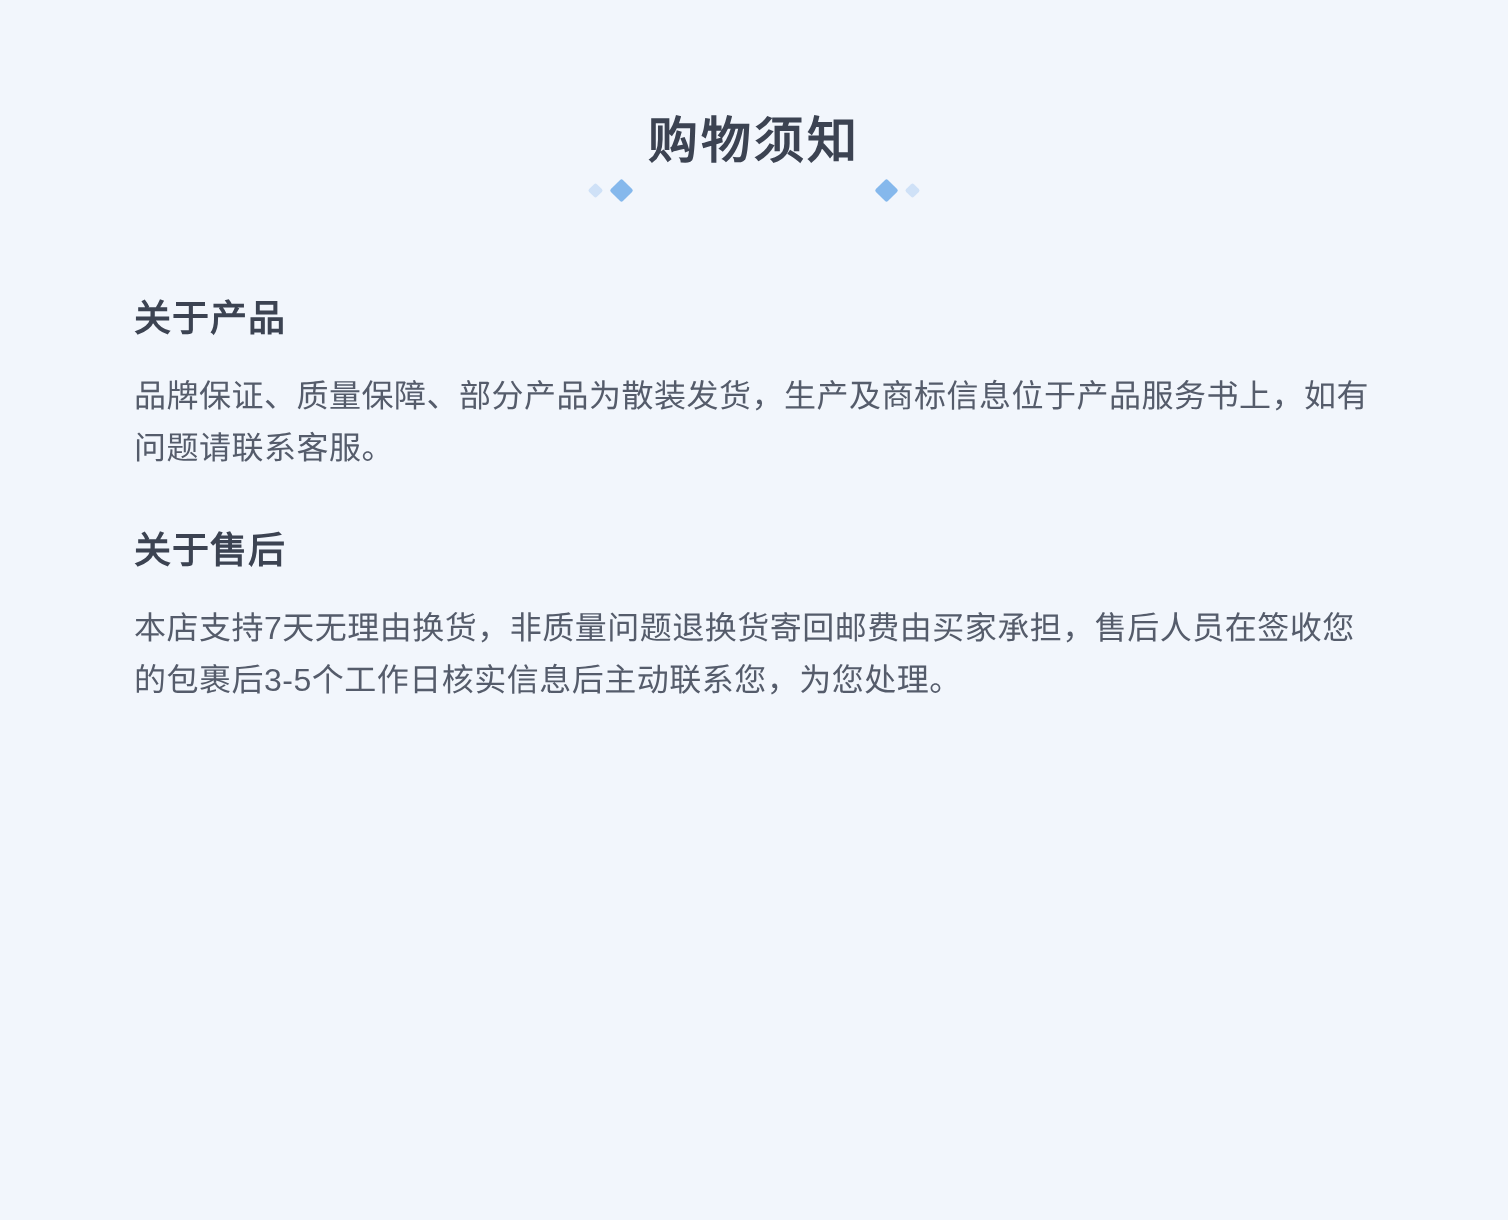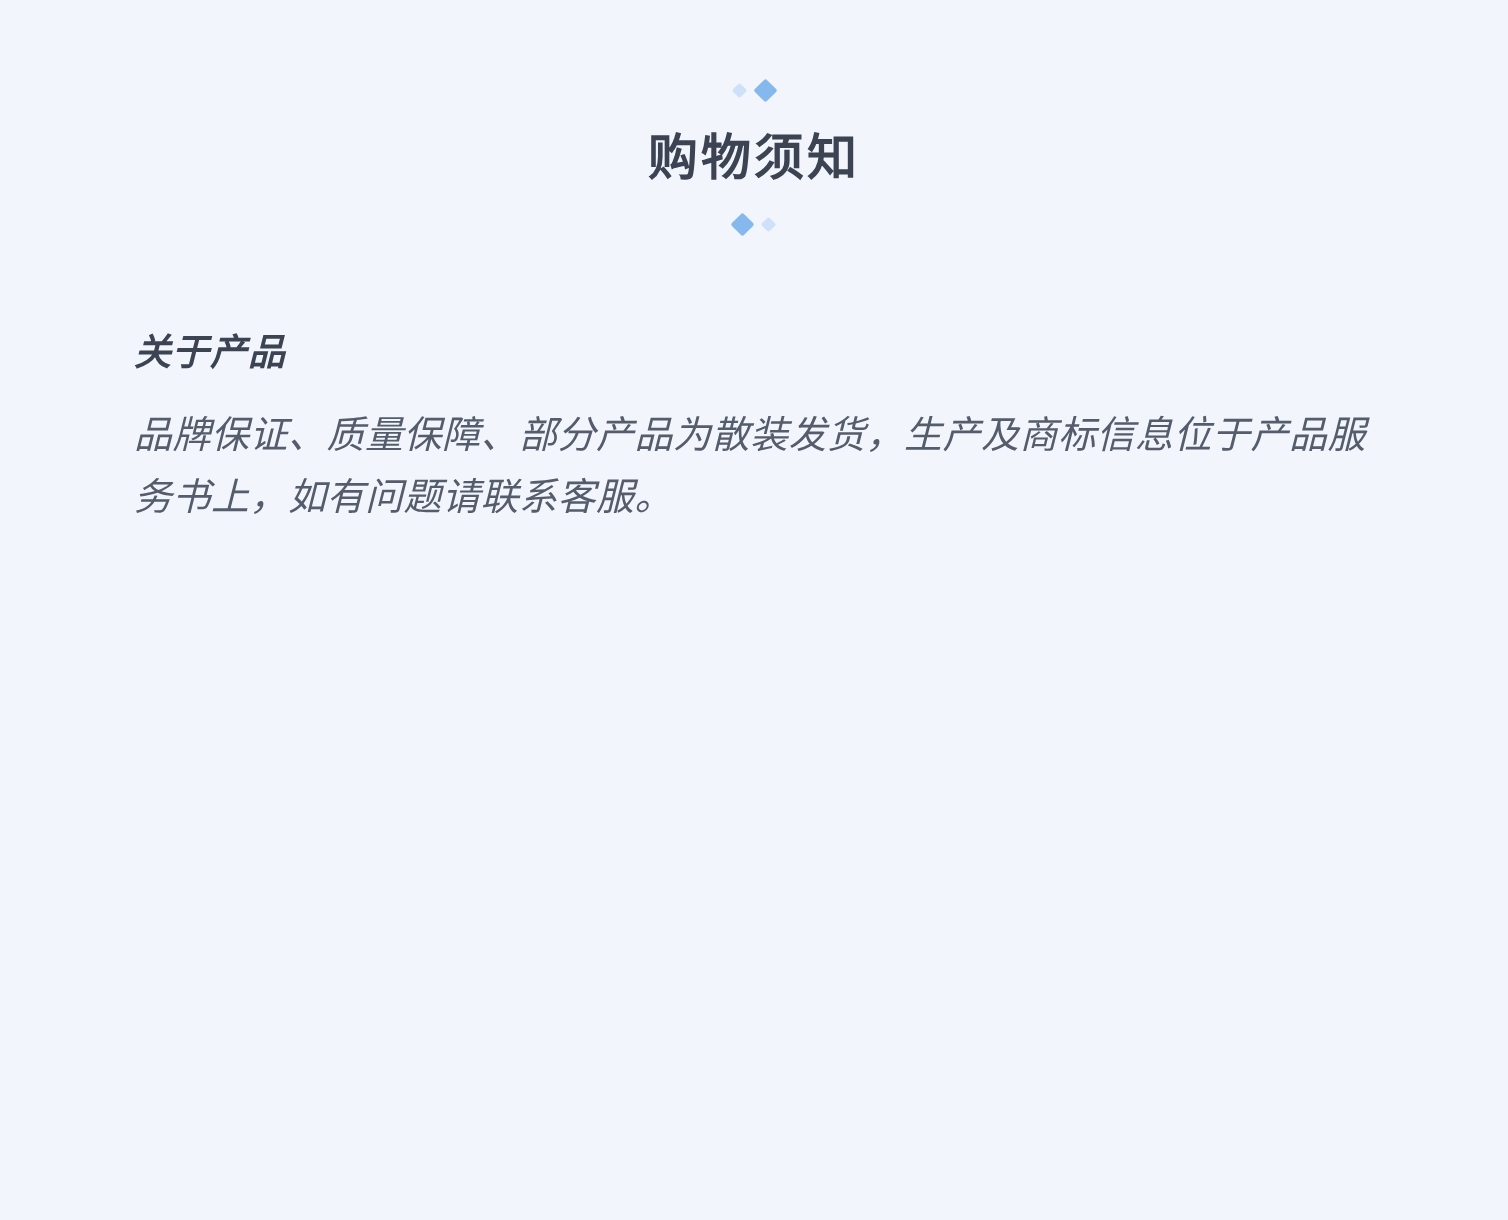"购物须知" .title-row { align-items: center -> flex-end; flex-direction: column -> none; gap: none -> 18px }
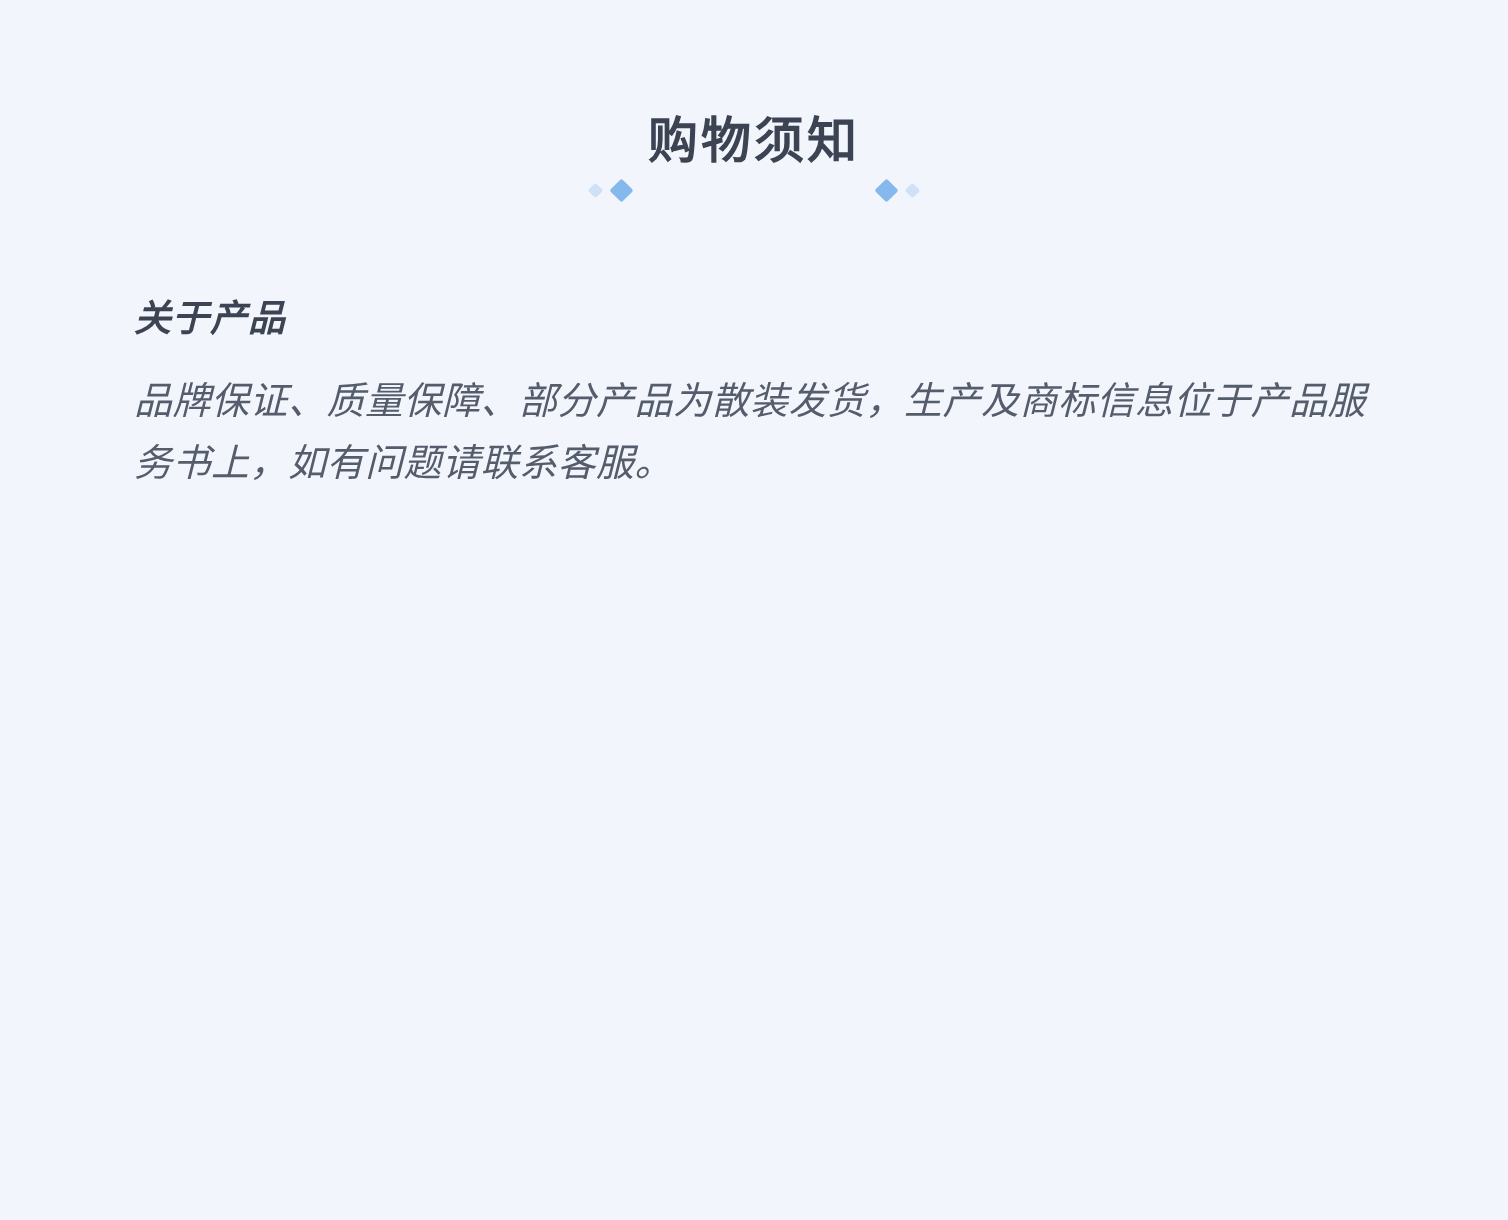"关于产品" .section { font-style: italic -> none }
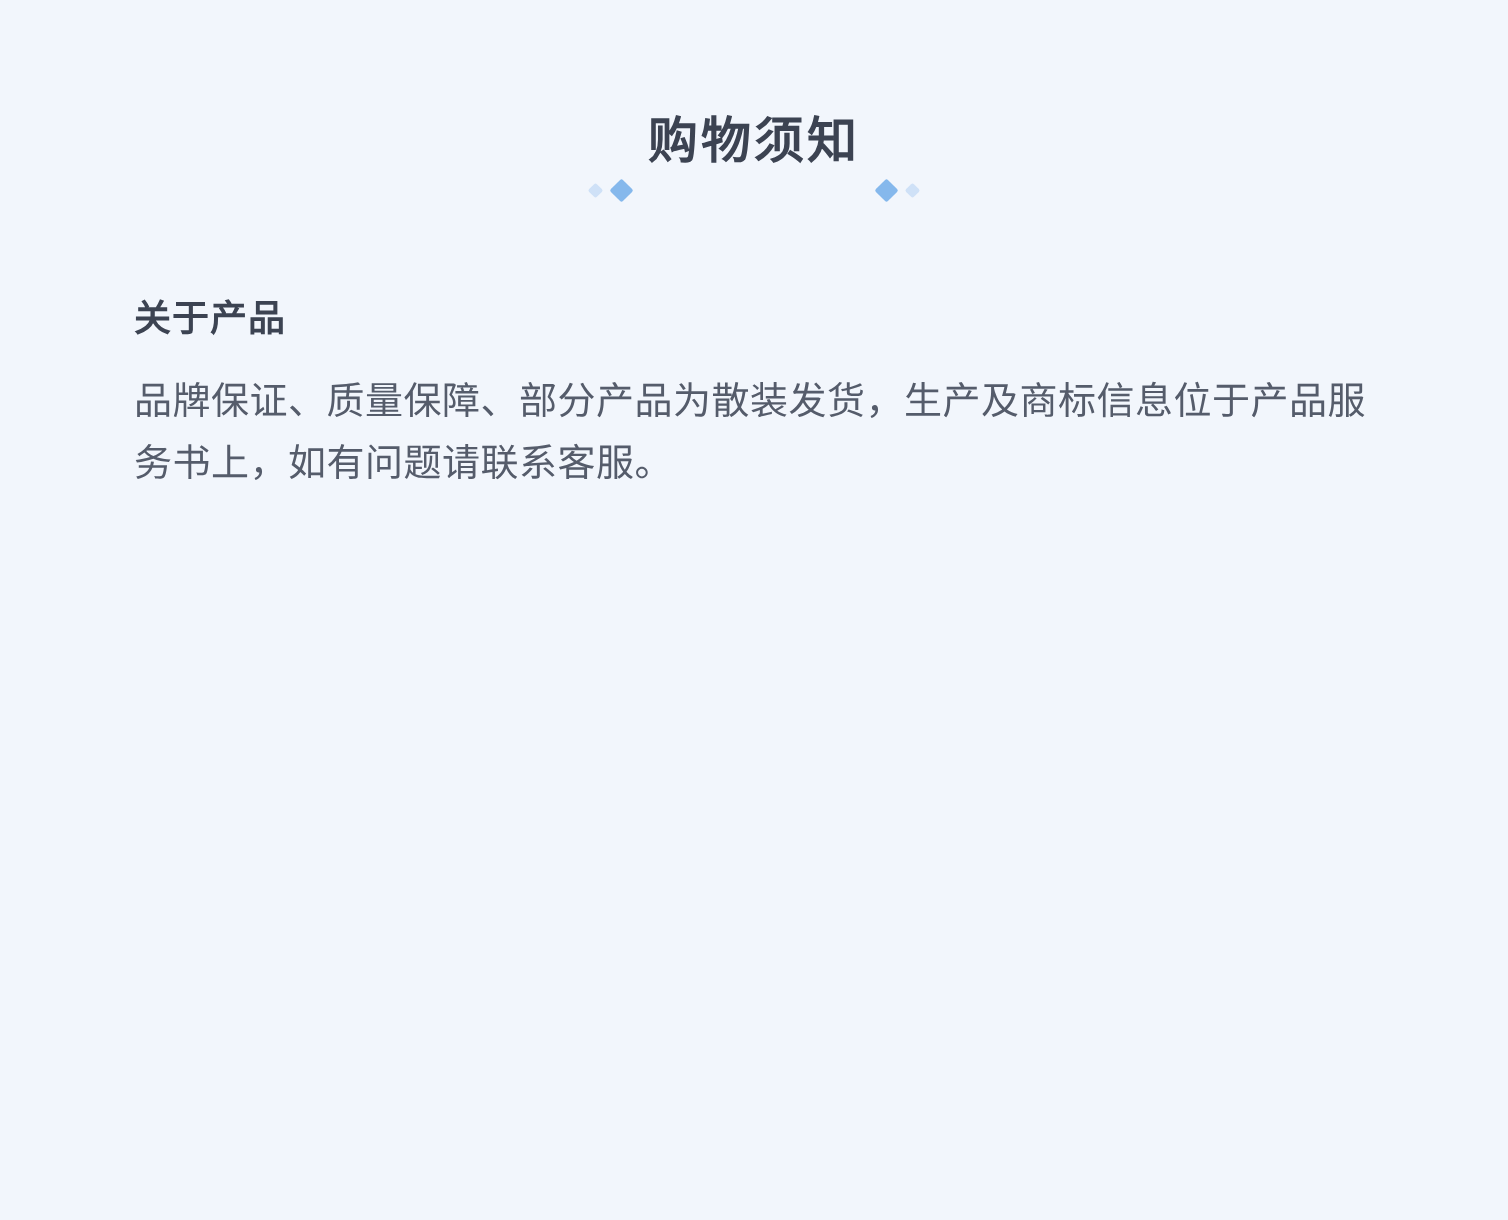"品牌保证、质量保障、部分产品为散装发货，生产及商标信息位于产品服务书上，如有问题" .section-body { font-size: 38px -> 32px }
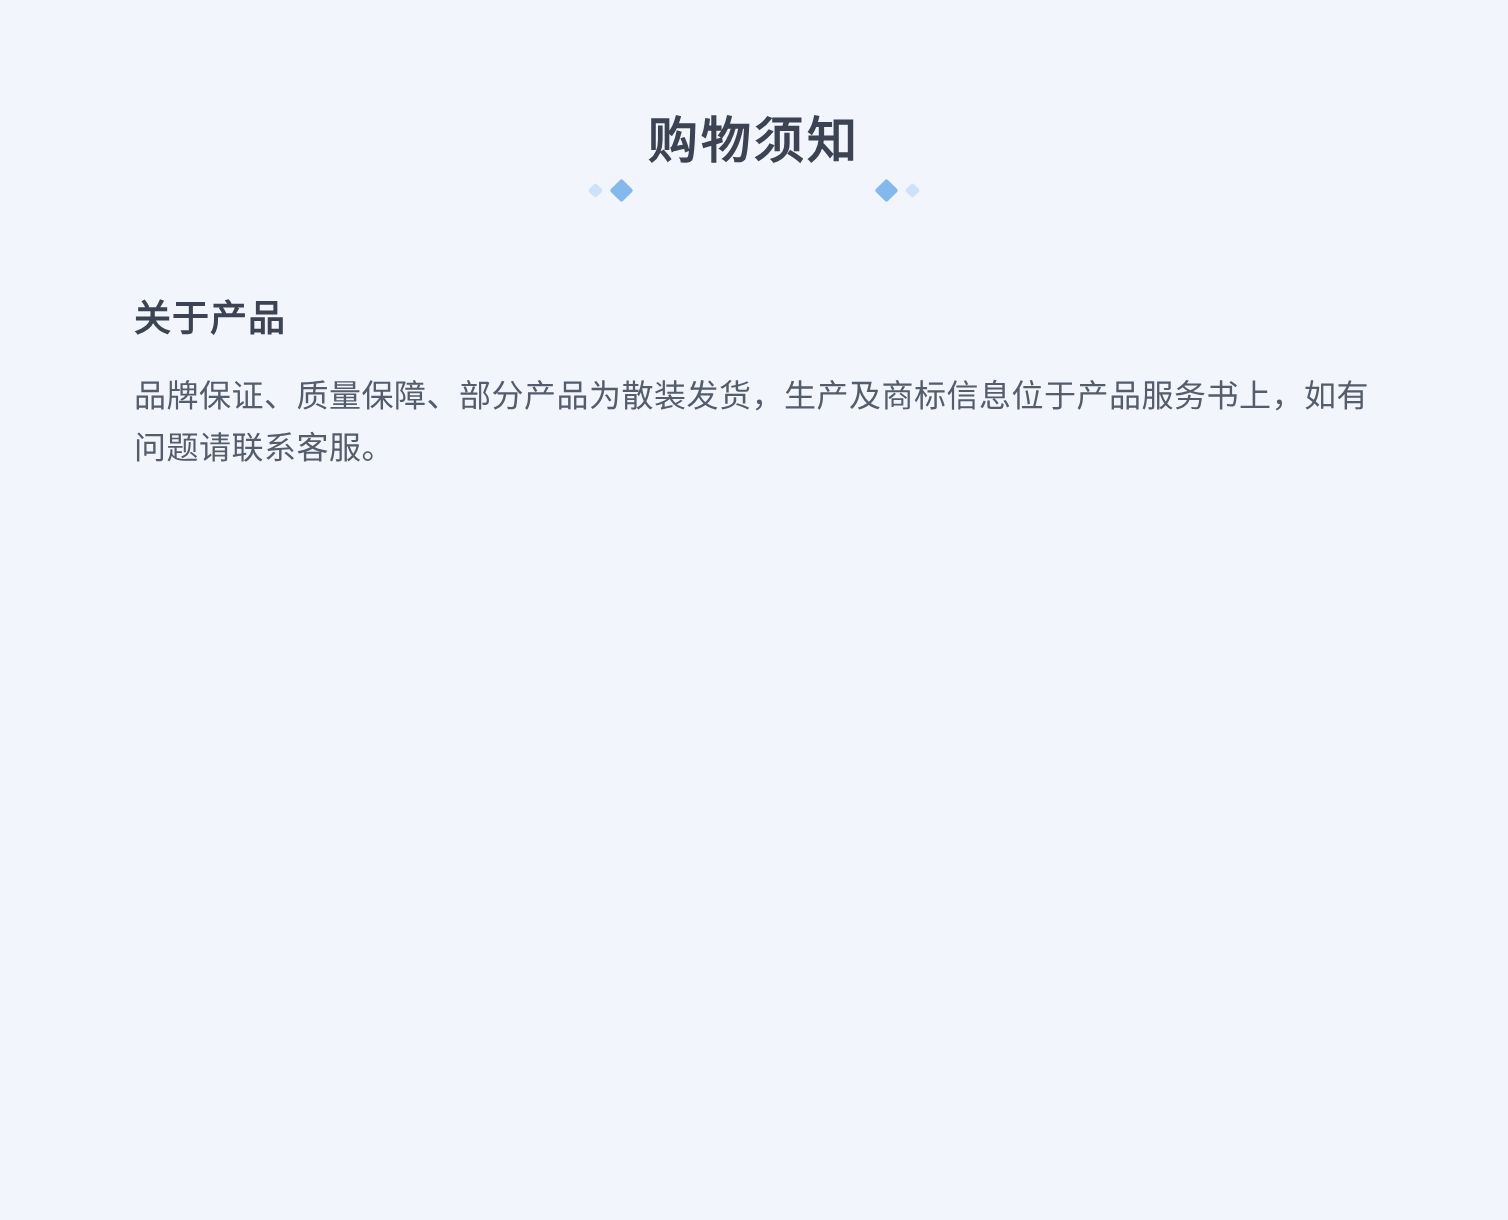"关于售后" section.section { html: none -> <section> <h2>关于售后</h2> <p>本店支持7天无理由换货，非质量问题退换货寄回邮费由买家承担，售后人员在签收您的包裹后3-5个工作日核实信息后主动联系您，为您处理。</p> </section> }
